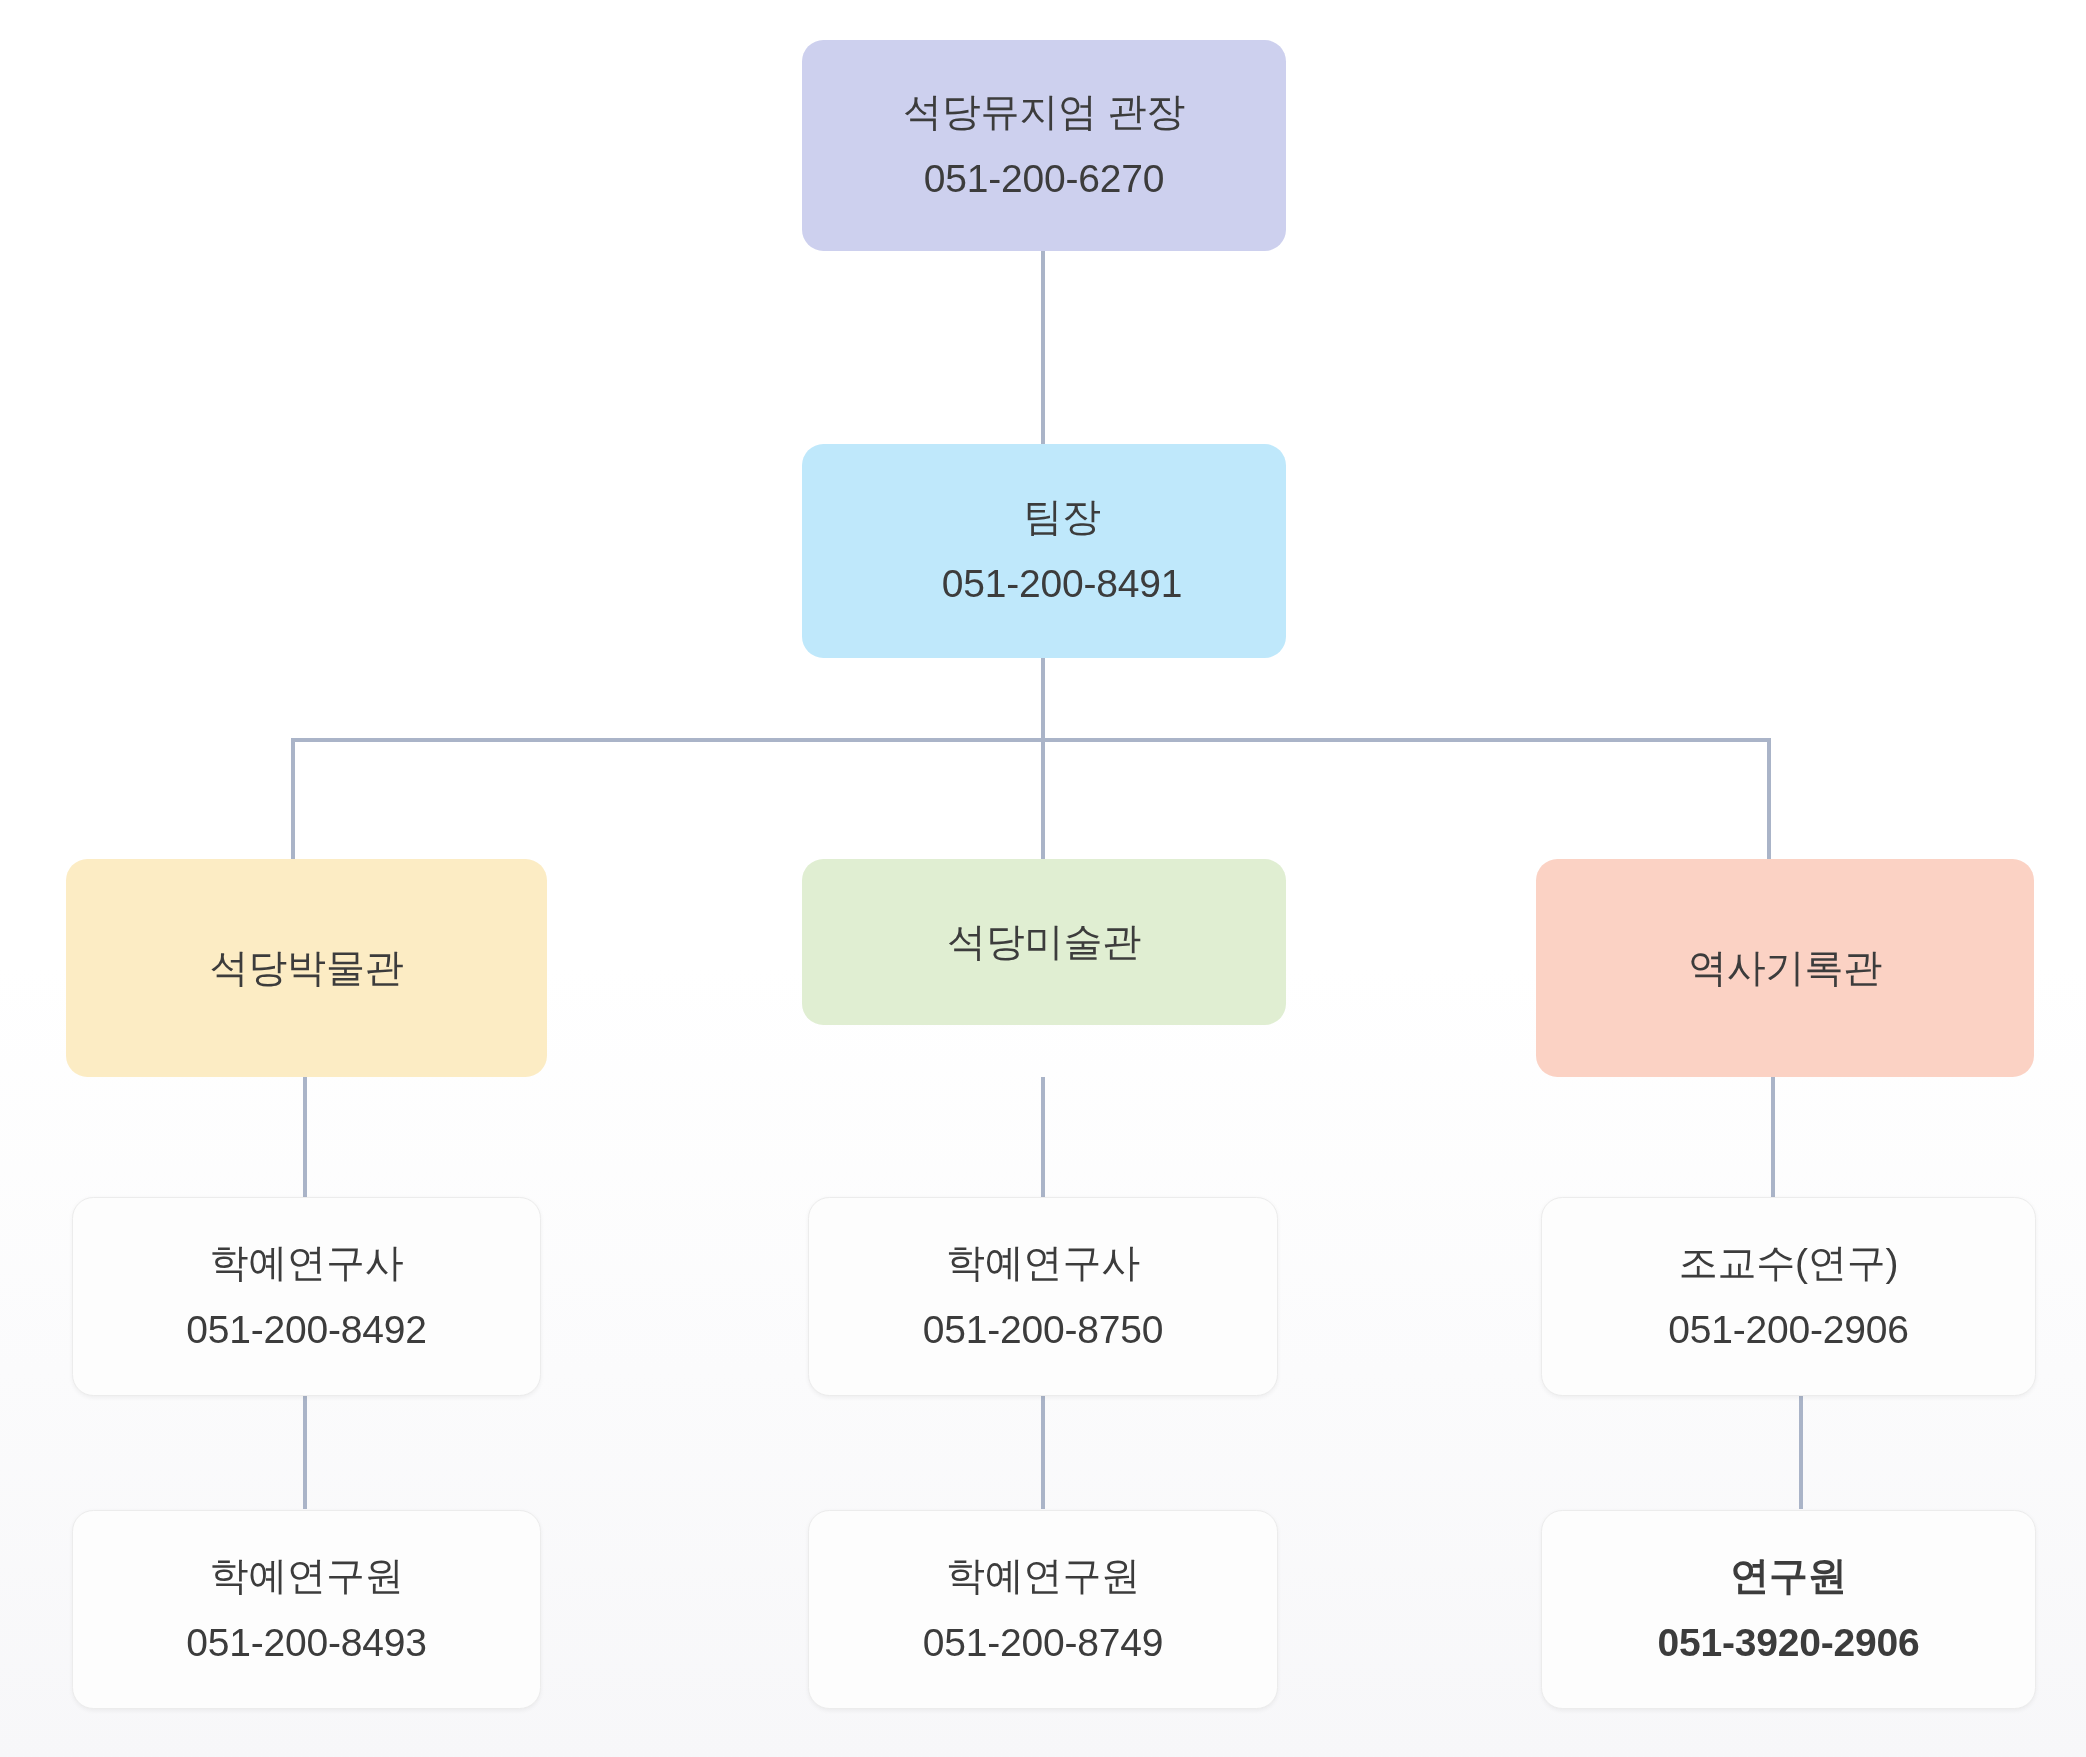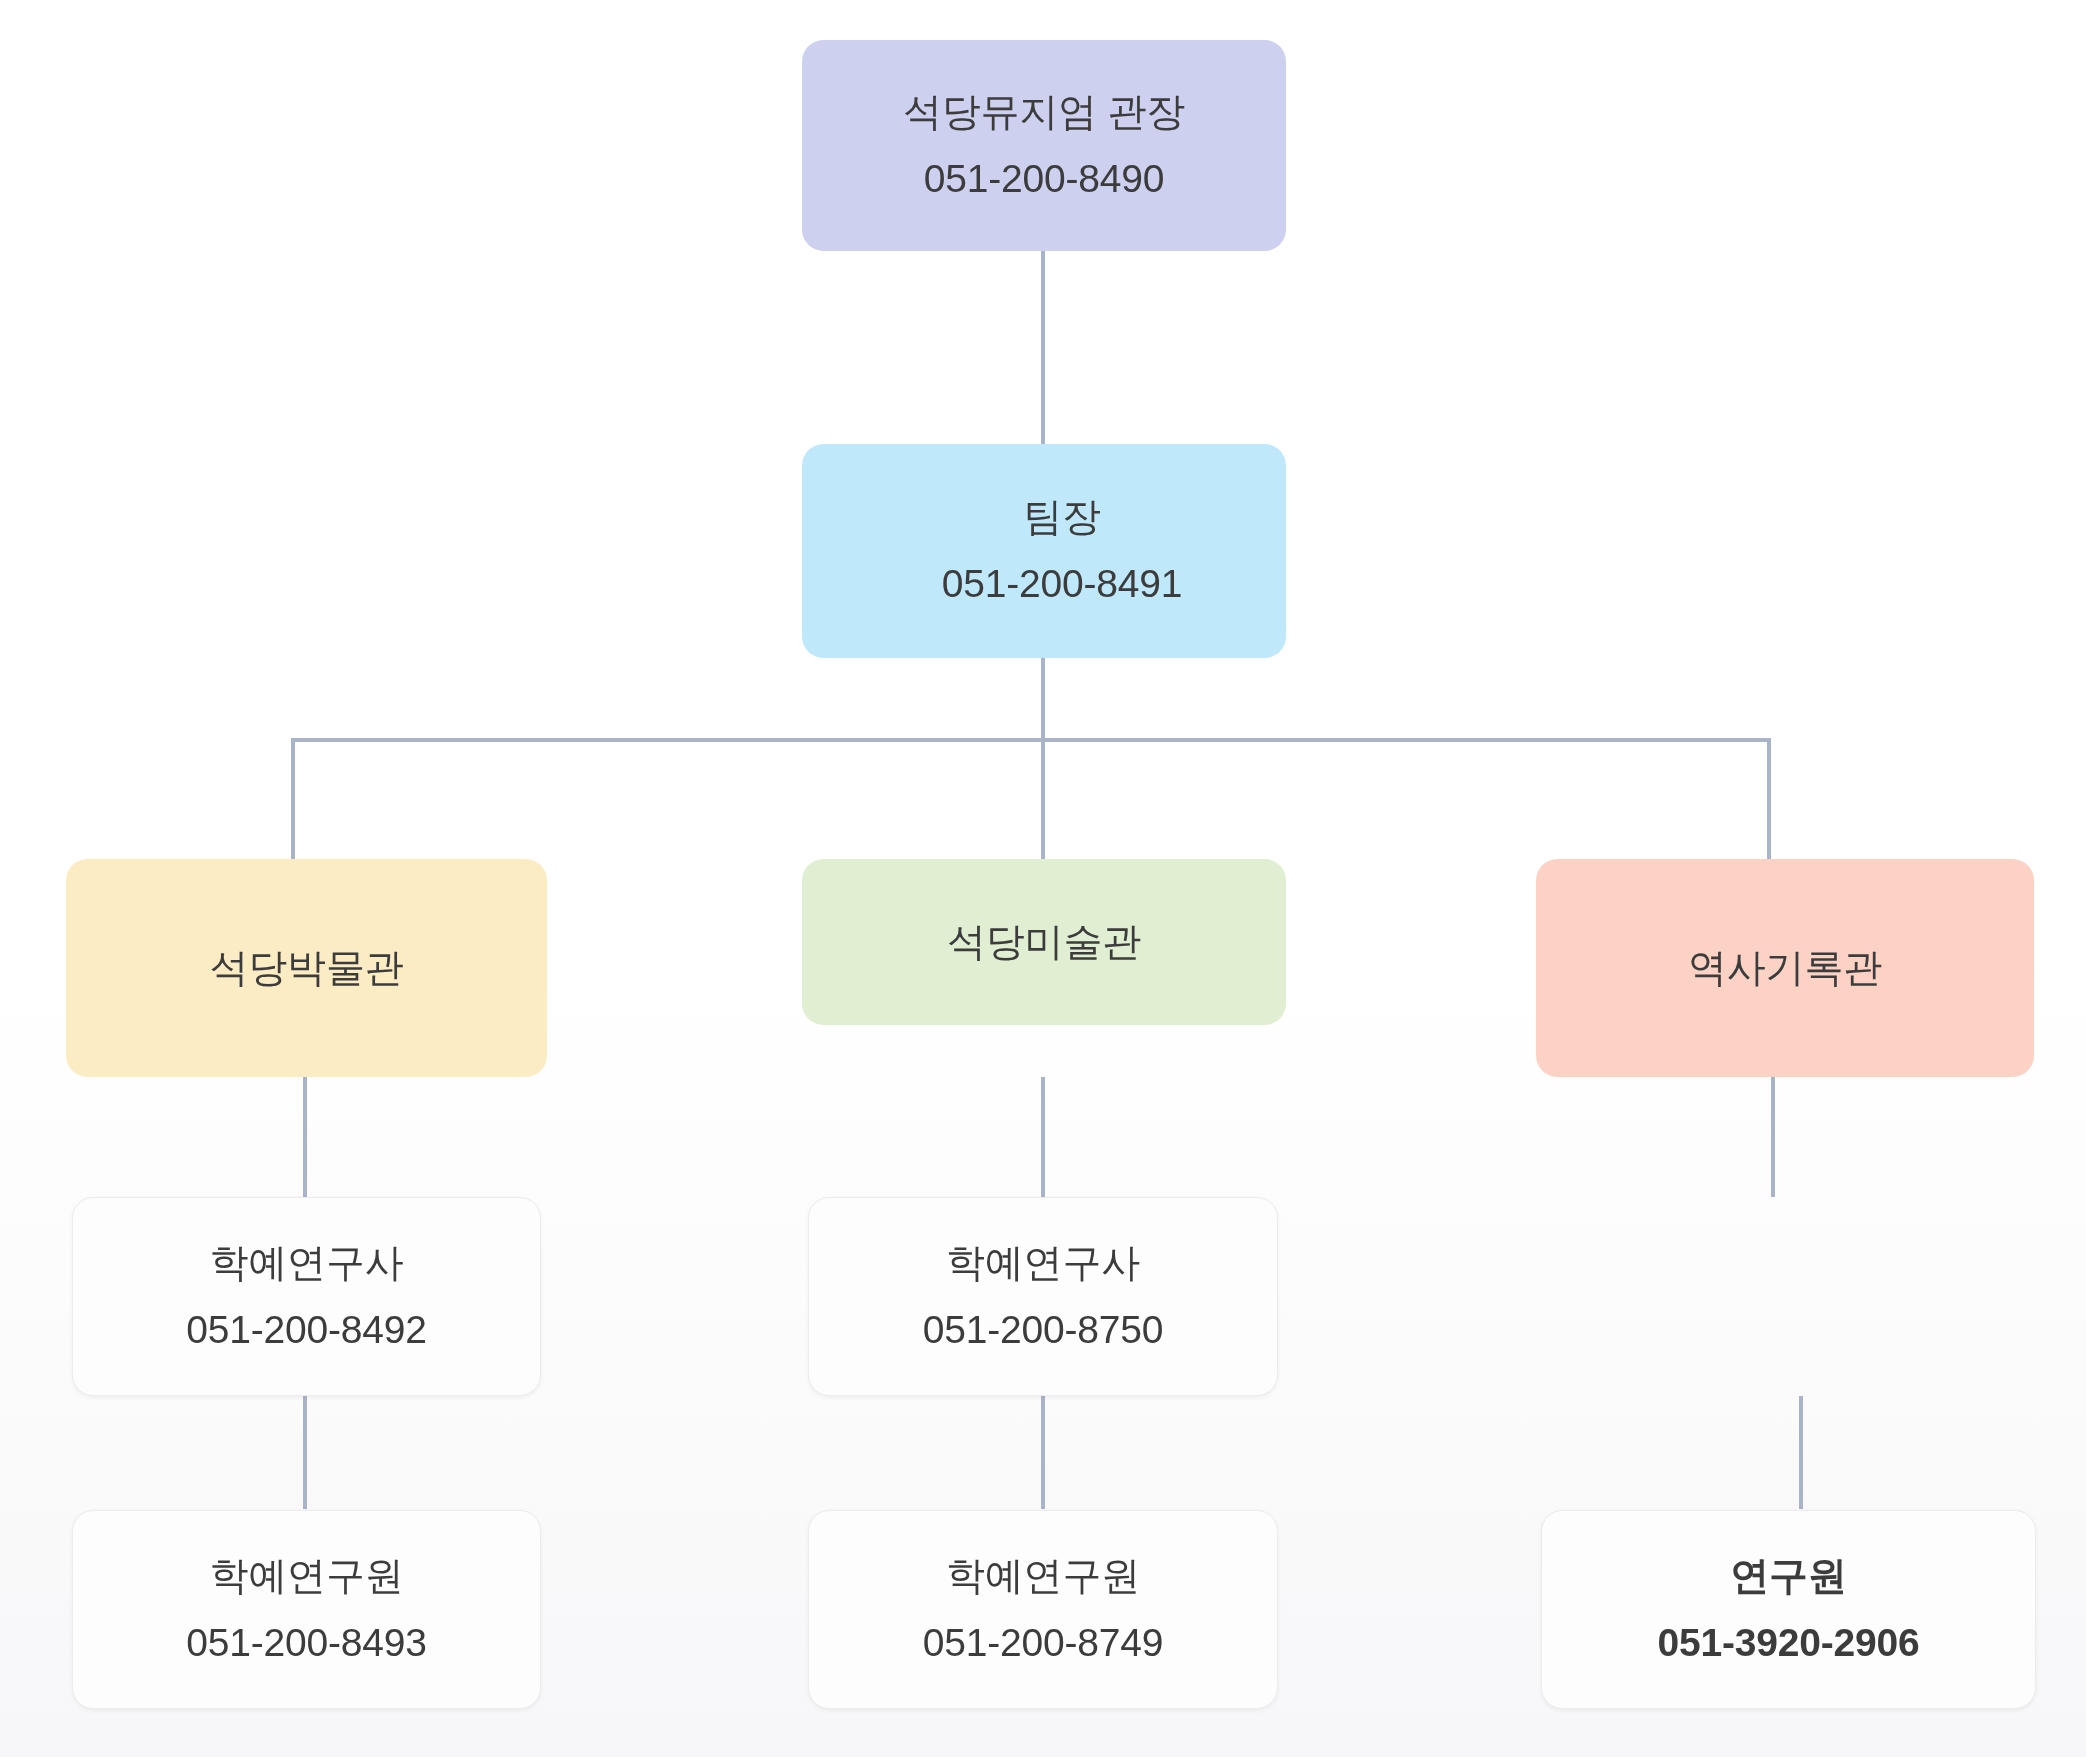"051-200-8490" span.ln { text: 051-200-8490 -> 051-200-6270 }
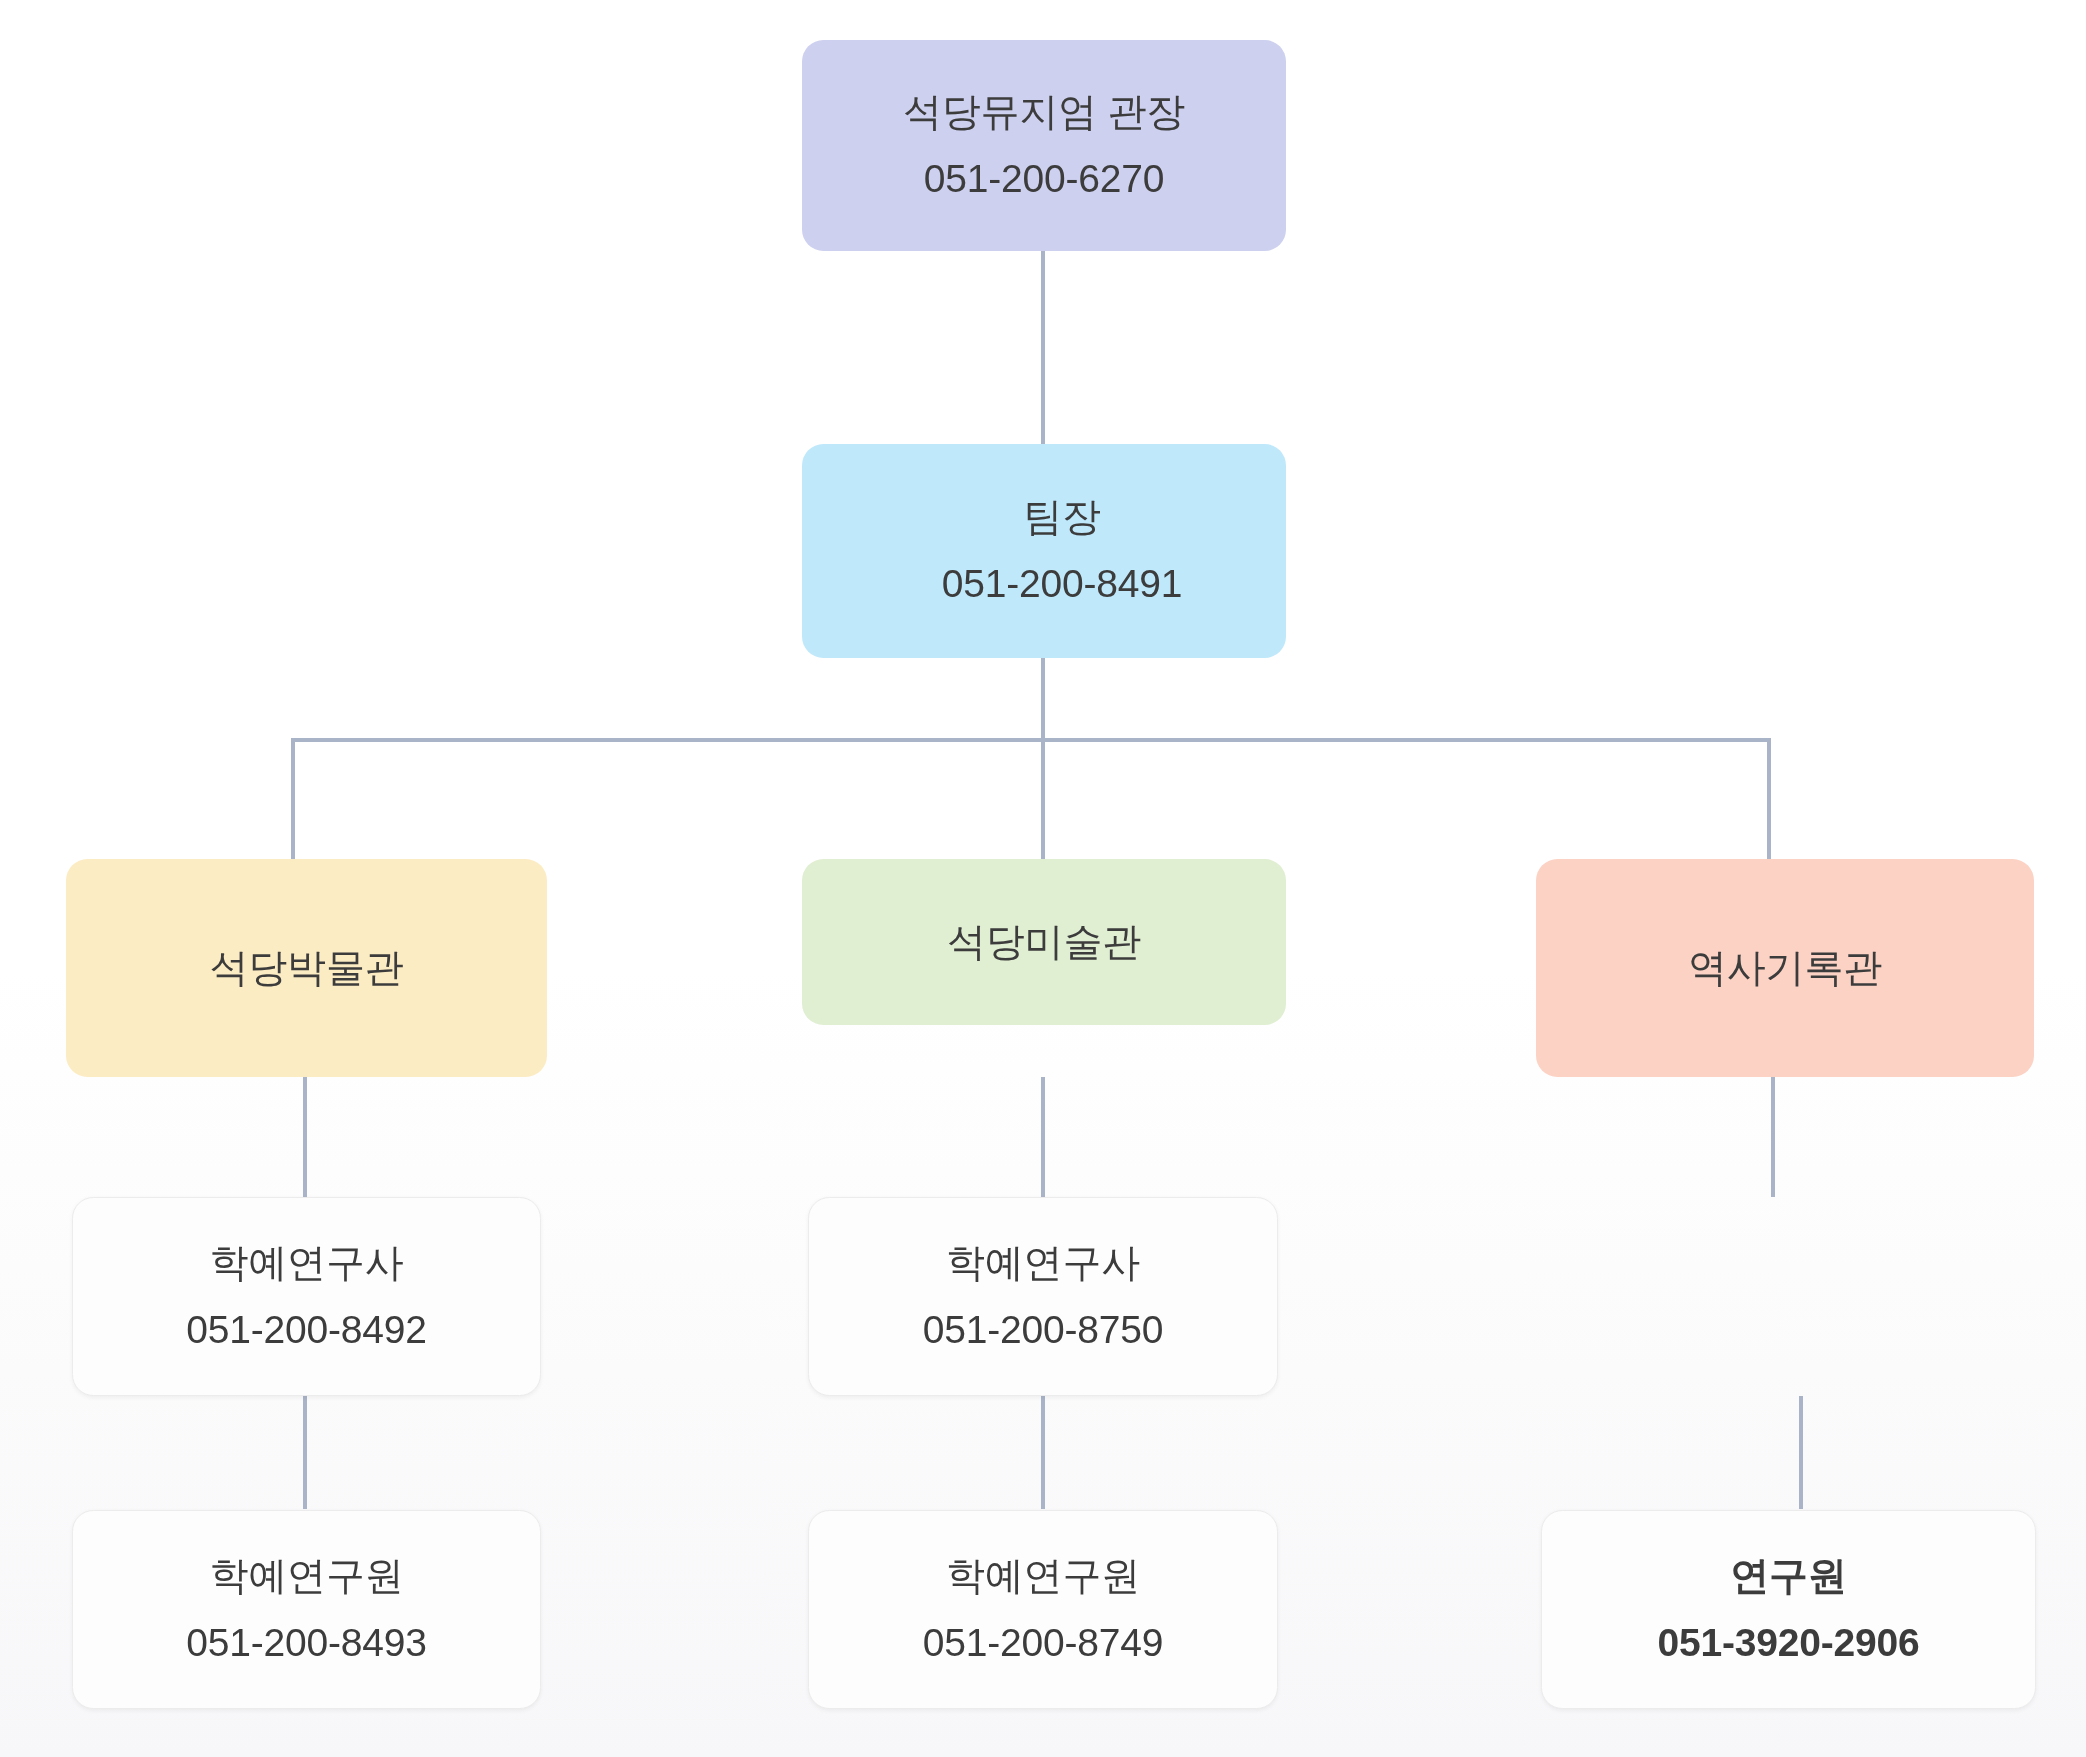"조교수(연구)" div.node { html: none -> <div> <span>조교수(연구)</span> <span>051-200-2906</span> </div> }
